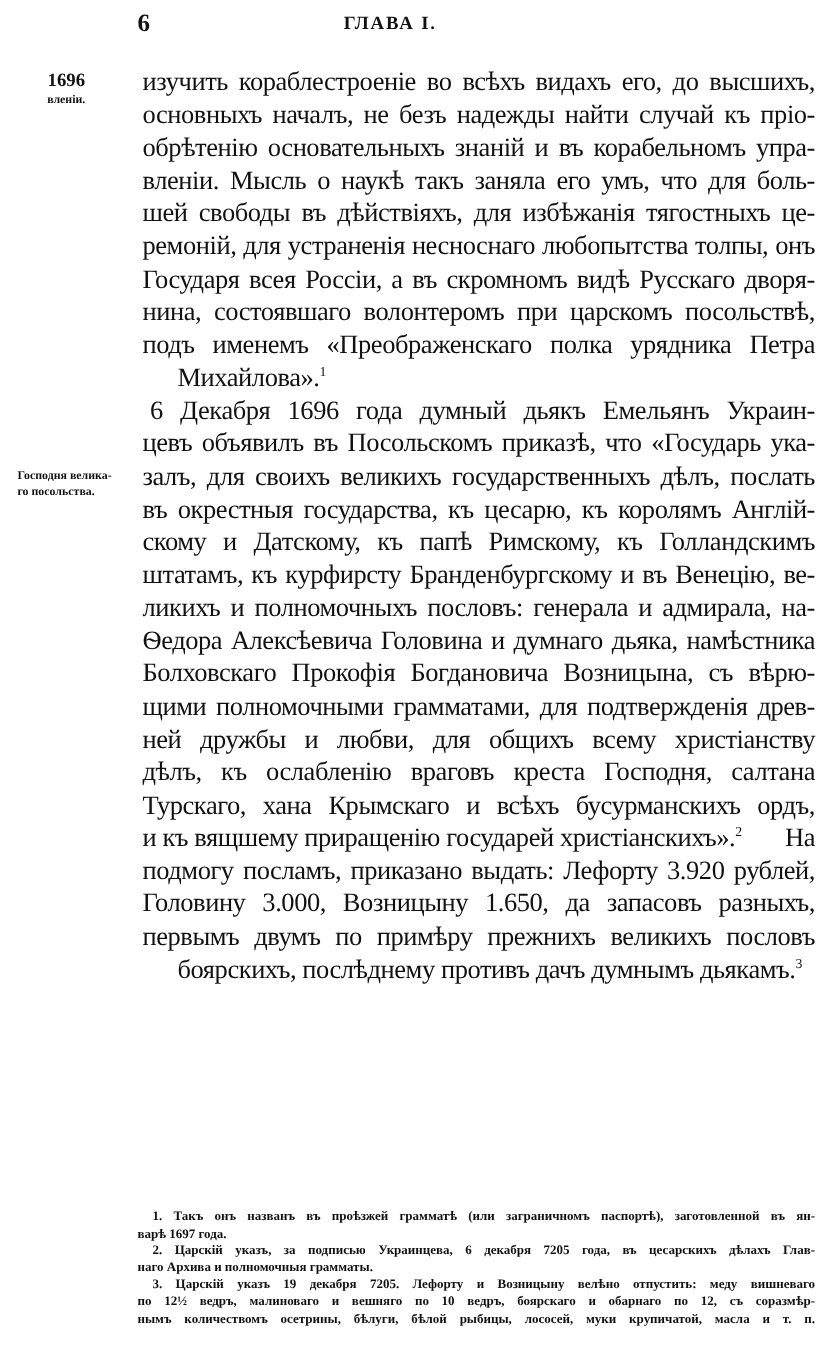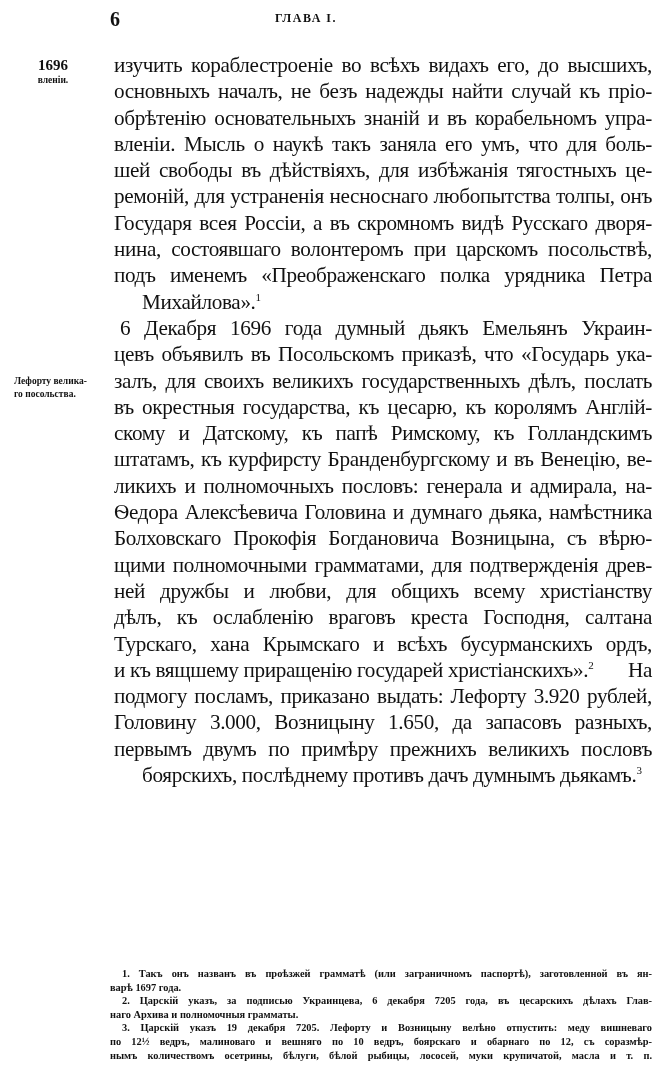"ГЛАВА I." .chapter-title { font-size: 12px -> 15px }
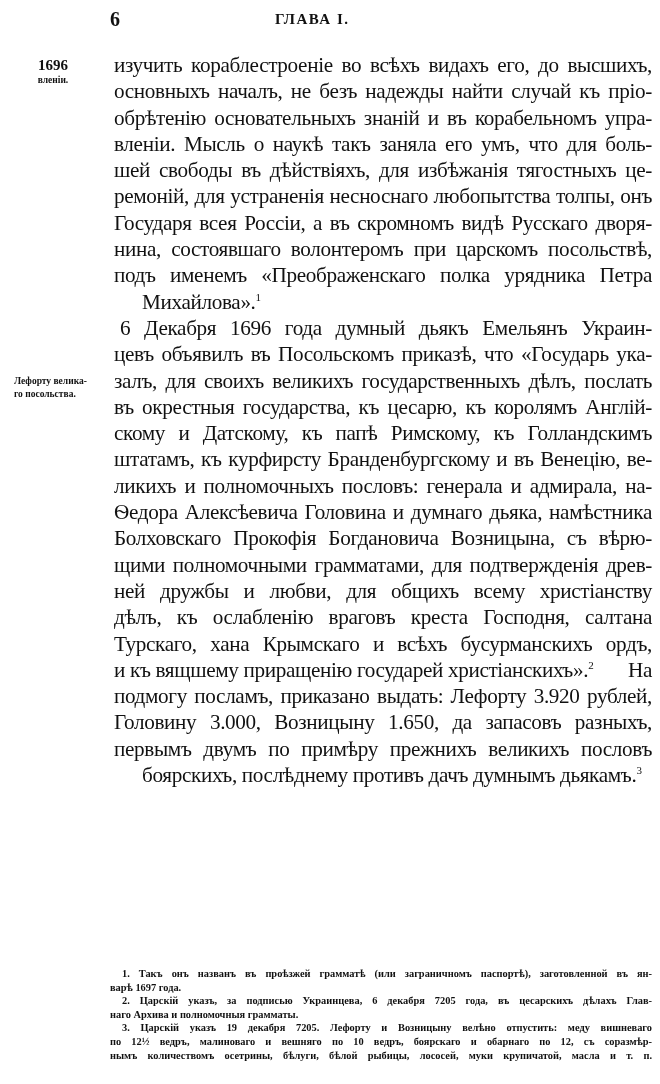"Лефорту велика-" span { text: Лефорту -> Господня }
